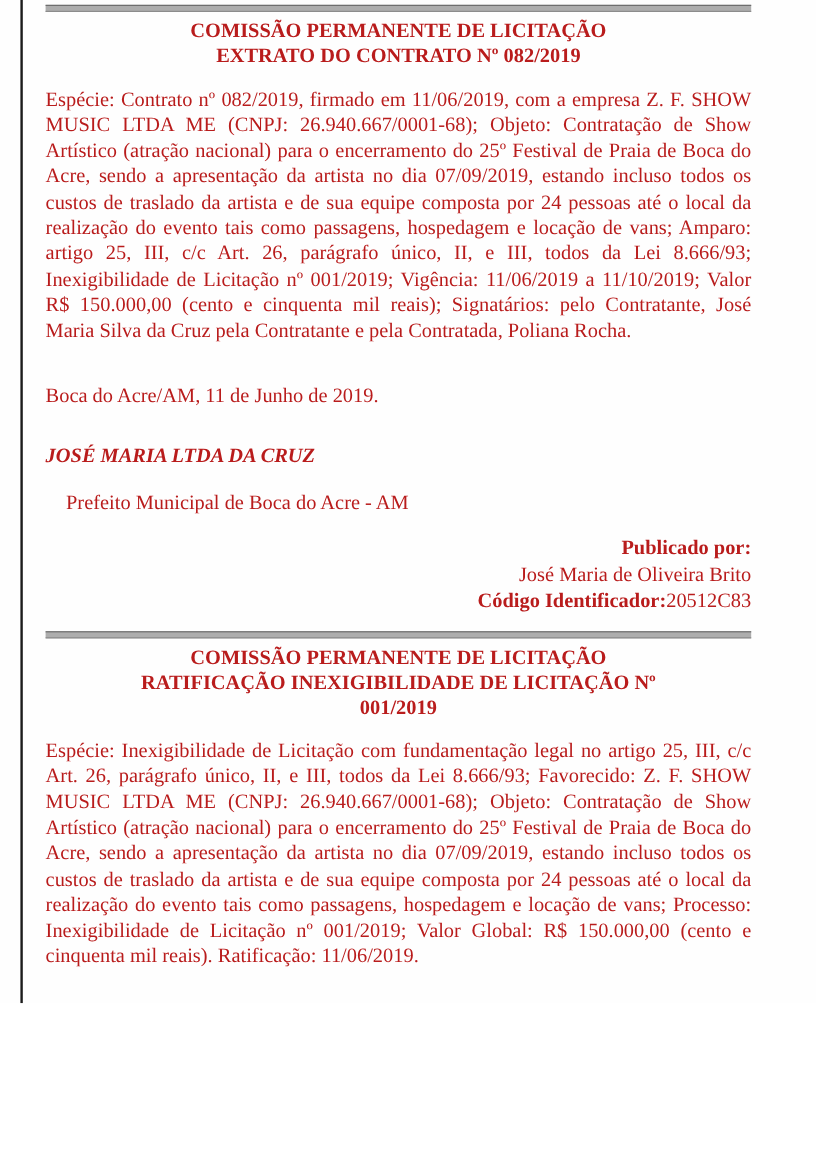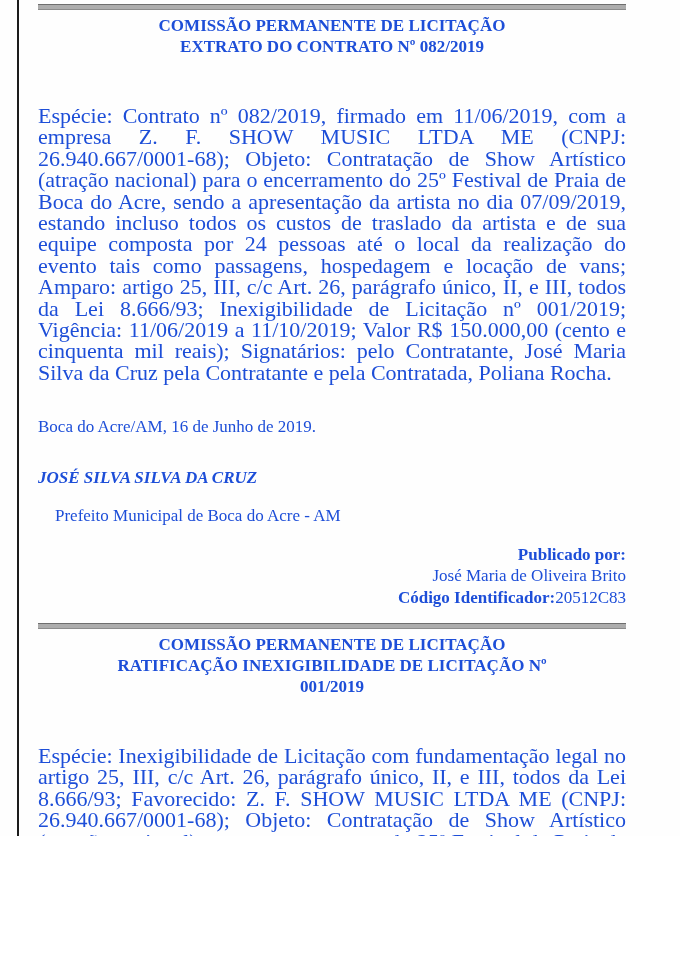"COMISSÃO PERMANENTE DE LICITAÇÃO" .page { color: #1d4ed8 -> #b91c1c }
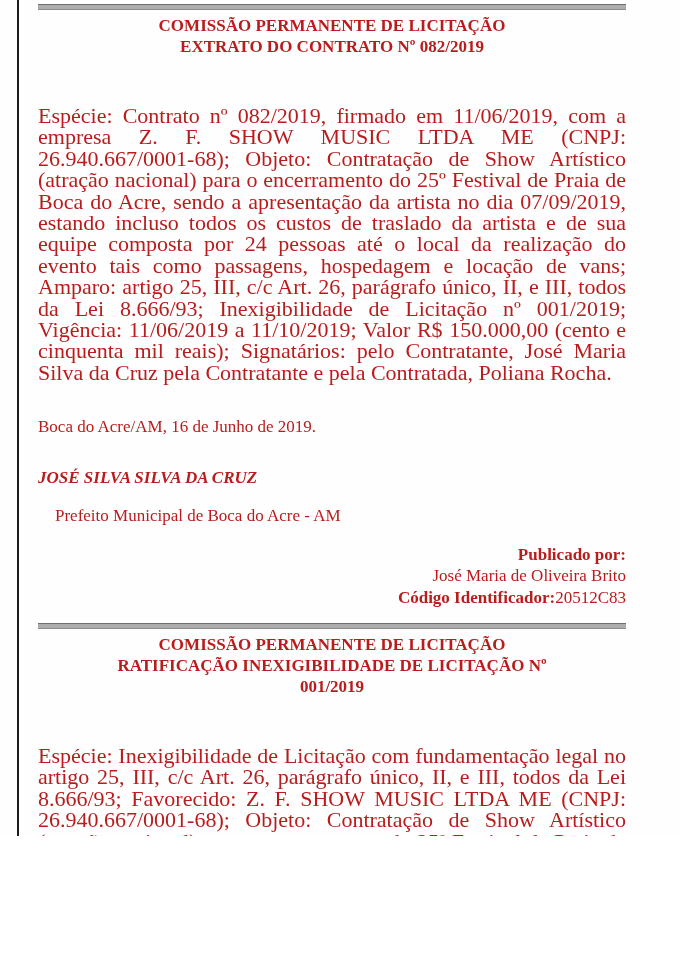"Espécie: Contrato nº 082/2019, firmado" .body-text { font-size: 22px -> 17px; margin: 48px 0 0 0 -> 15px 0 0 0 }
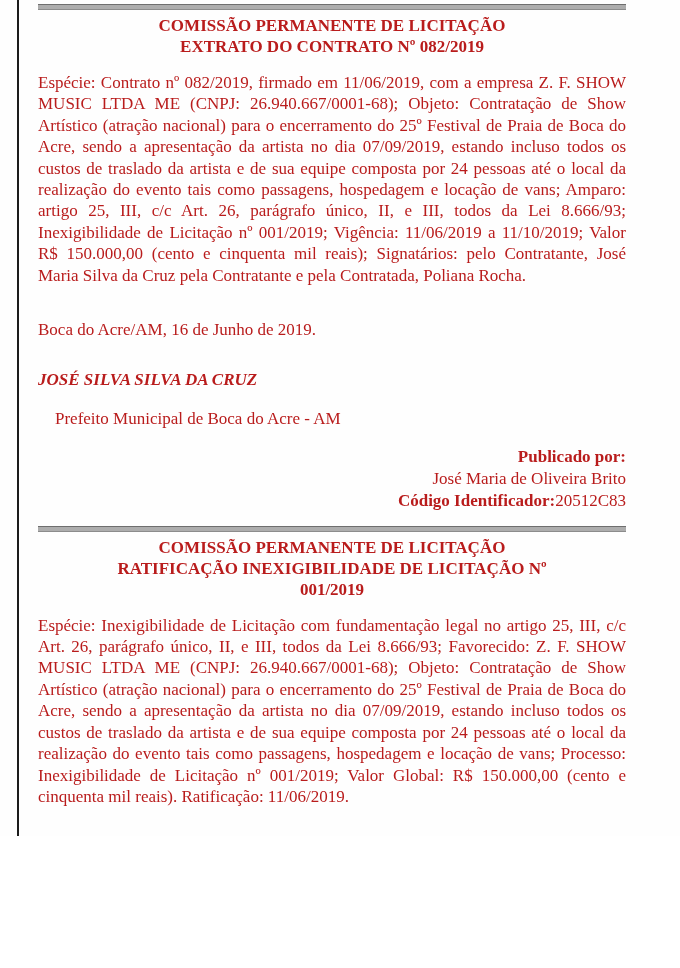"Boca do Acre/AM, 16 de" p.place-date { text: 16 -> 11 }
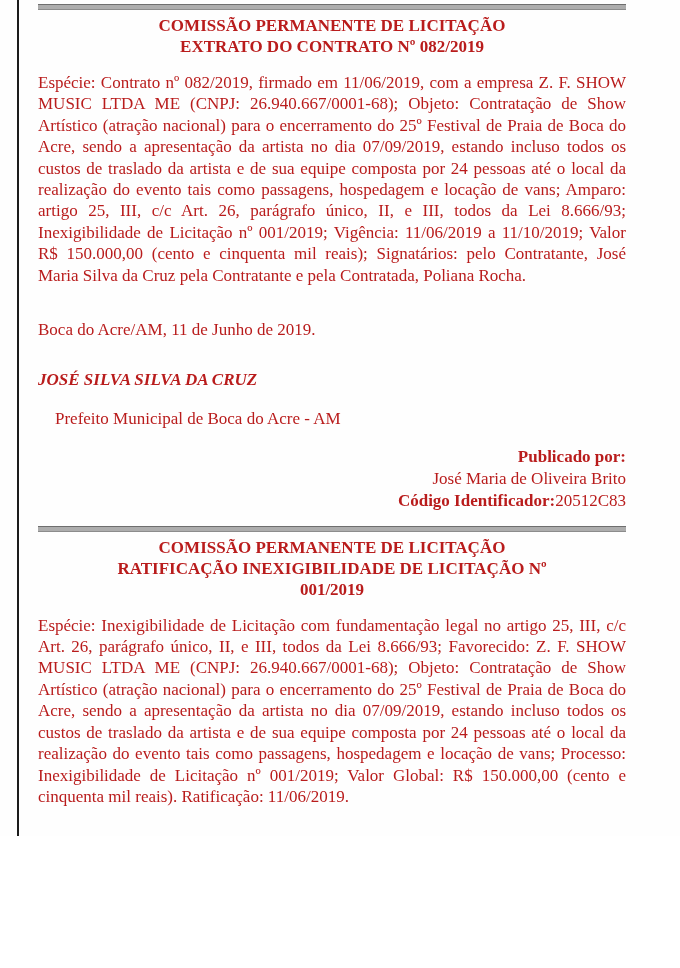"JOSÉ SILVA SILVA DA CRUZ" p.sig-name { text: SILVA SILVA -> MARIA LTDA }
